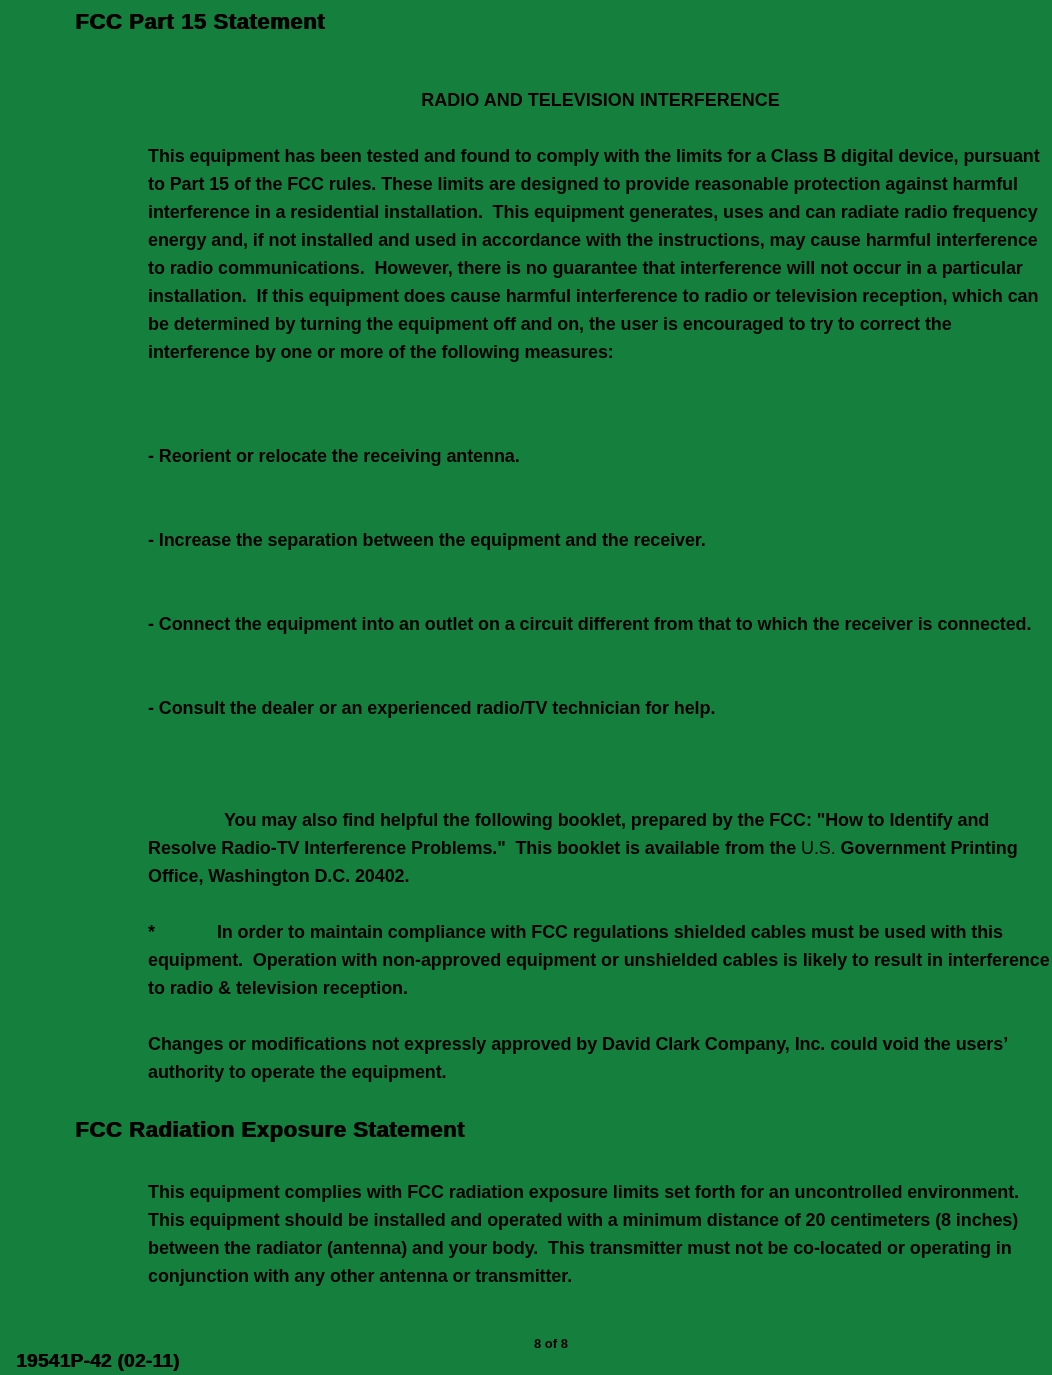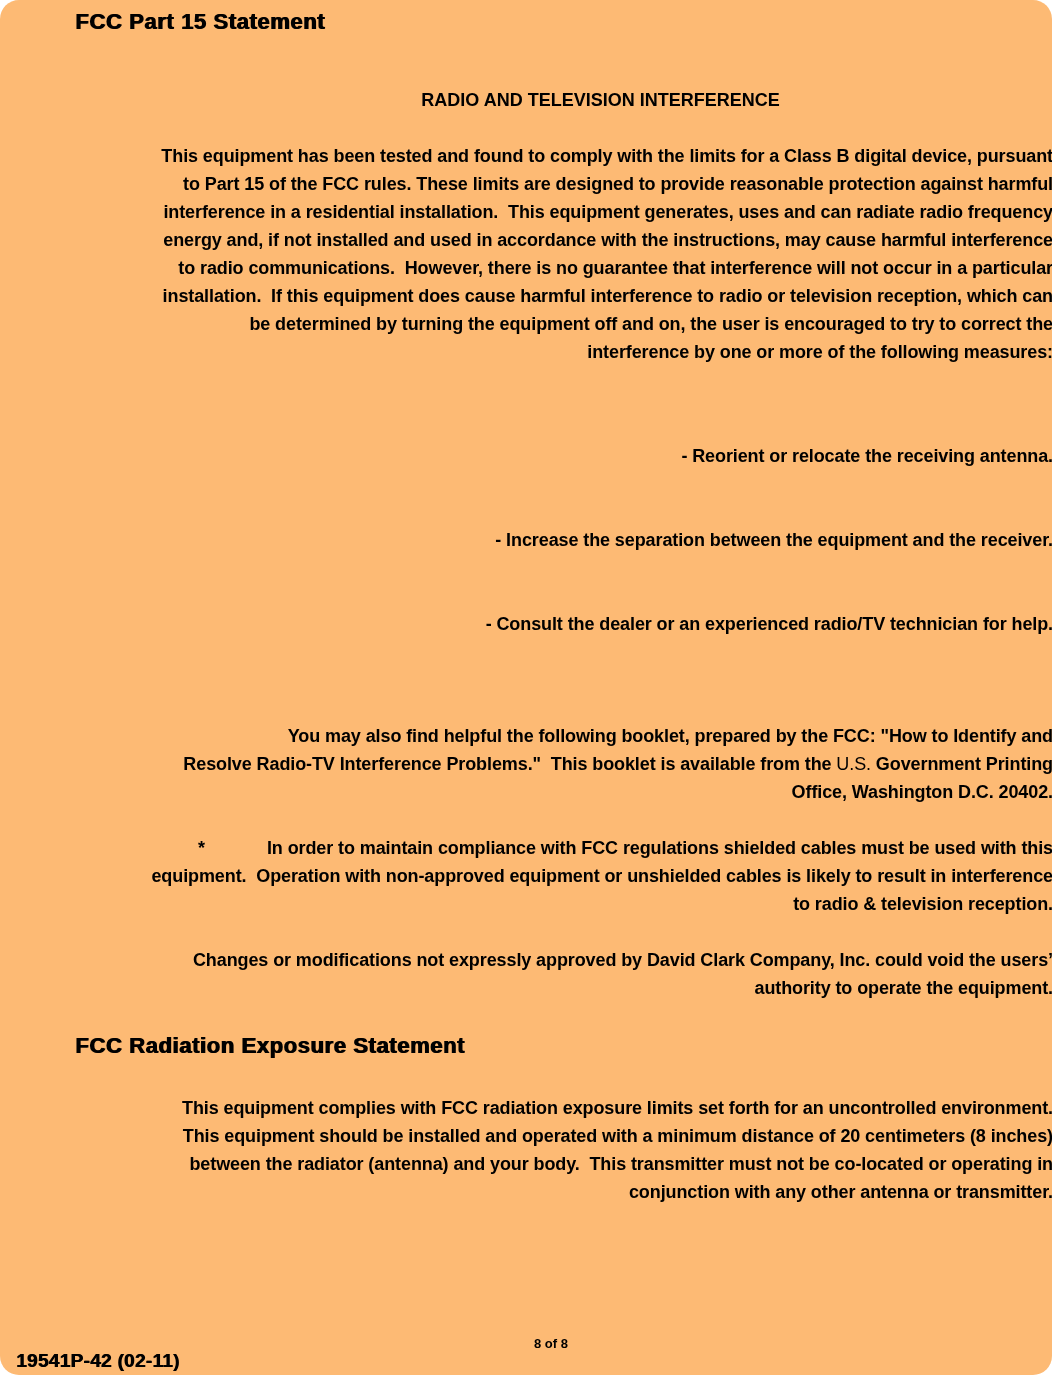"FCC Part 15 Statement" .page { background: #fdba74 -> #15803d; border-radius: 19px -> none }
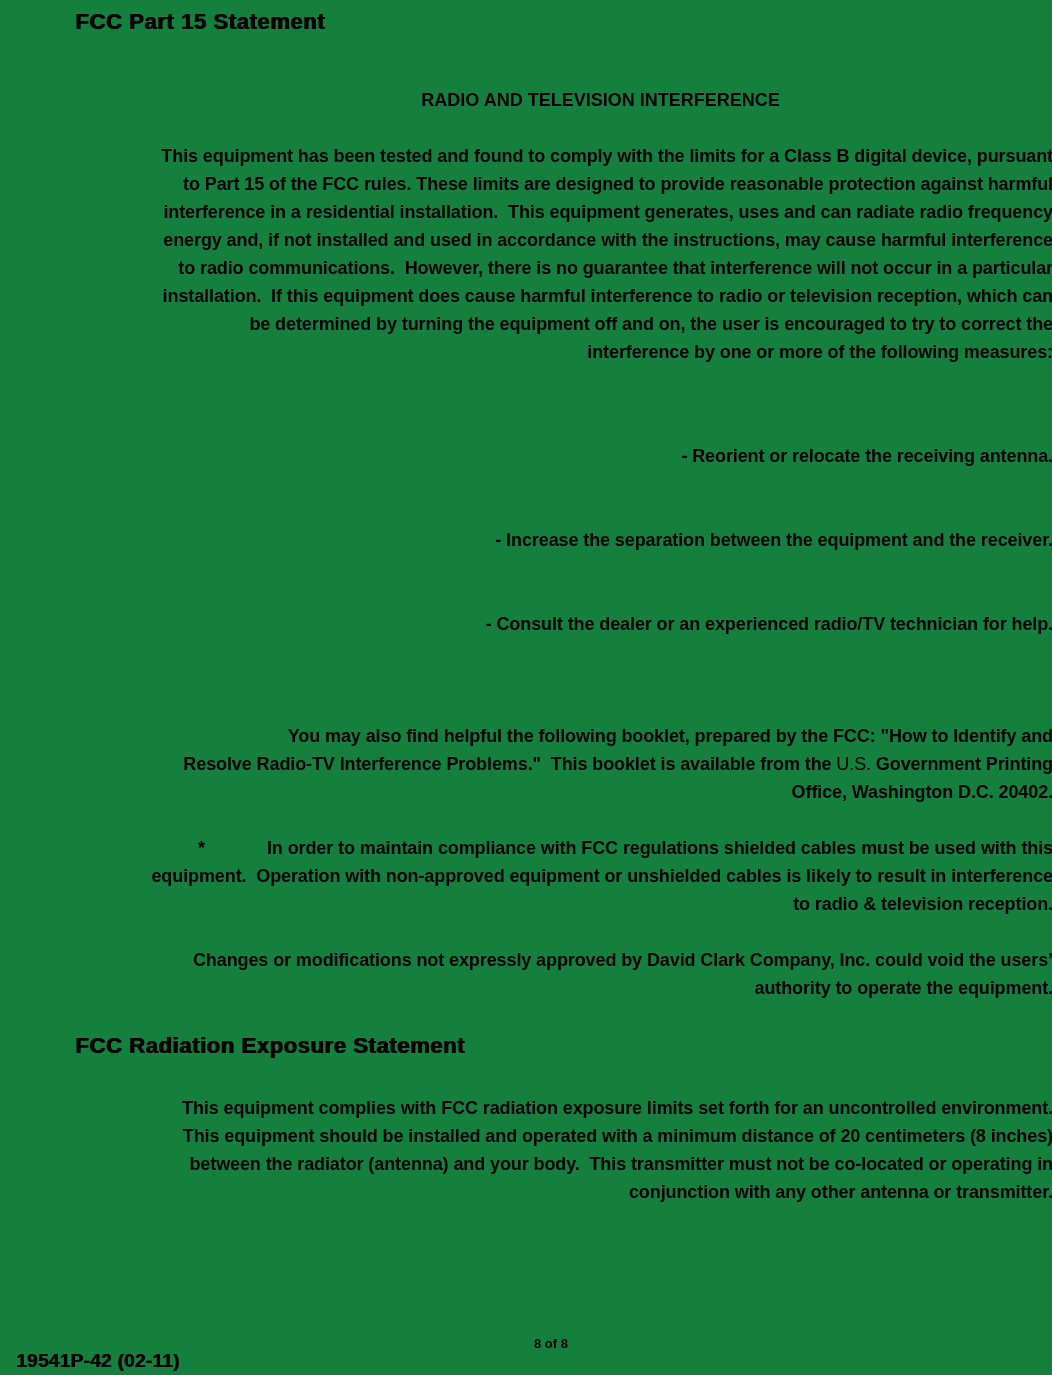"This equipment has been tested" .body { text-align: right -> none }
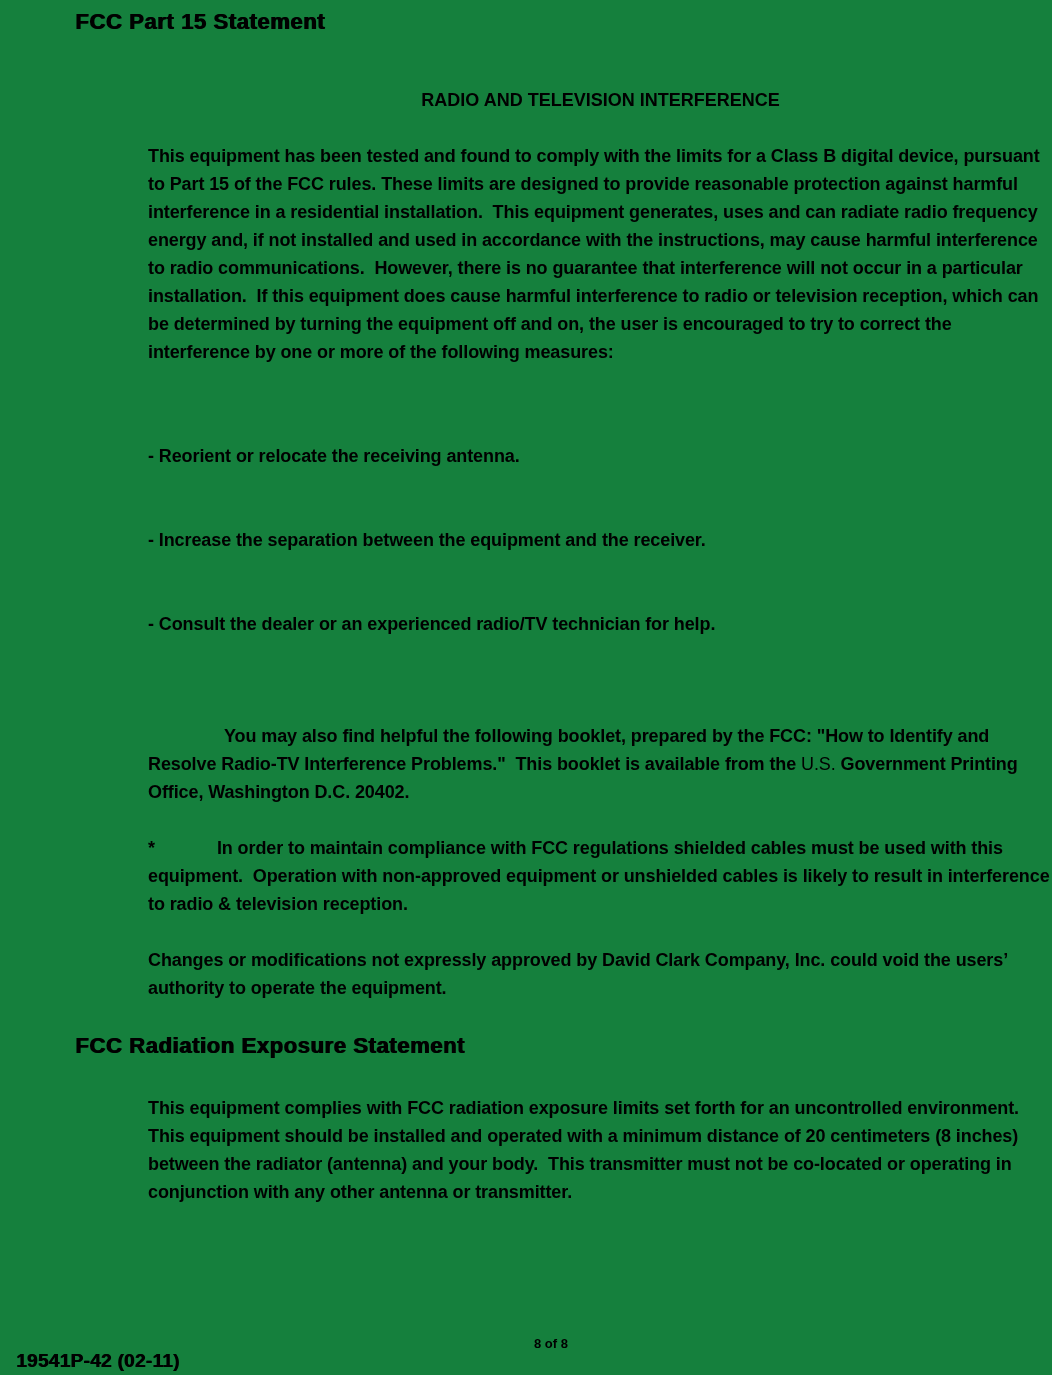"- Connect the equipment into" div { html: none -> <div>- Connect the equipment into an outlet on a circuit different from that to which the receiver is connected.</div> }
